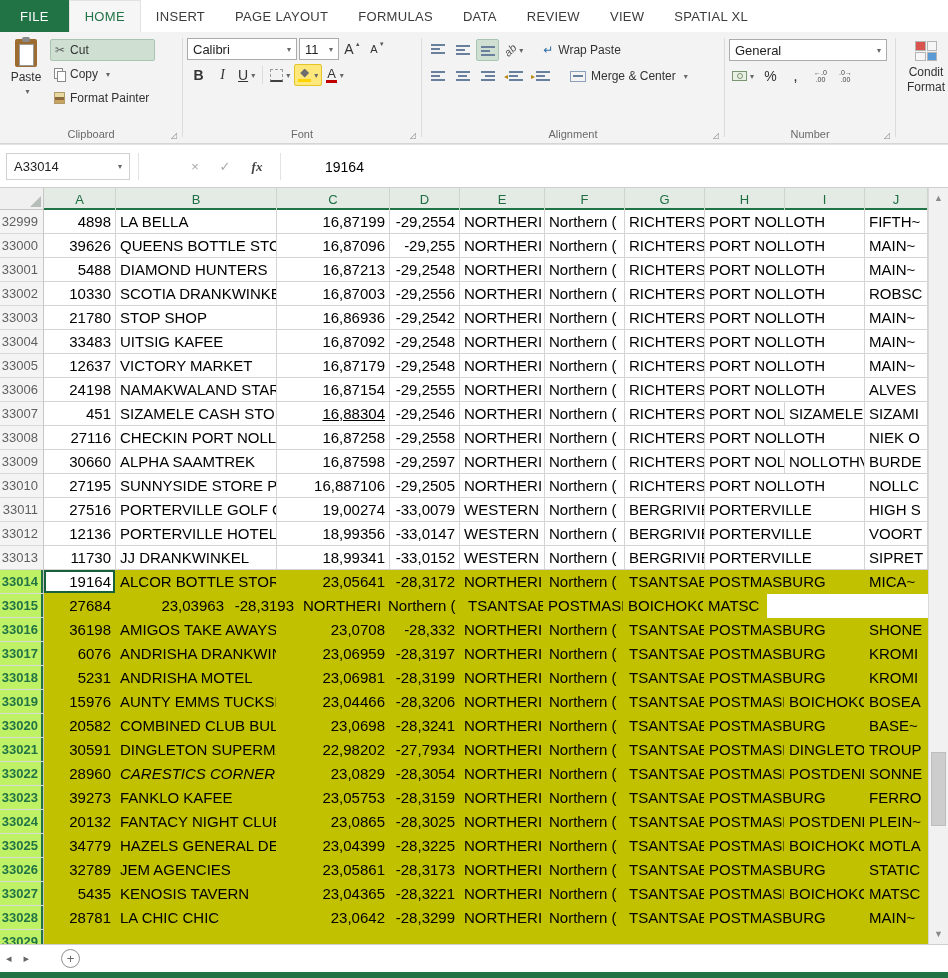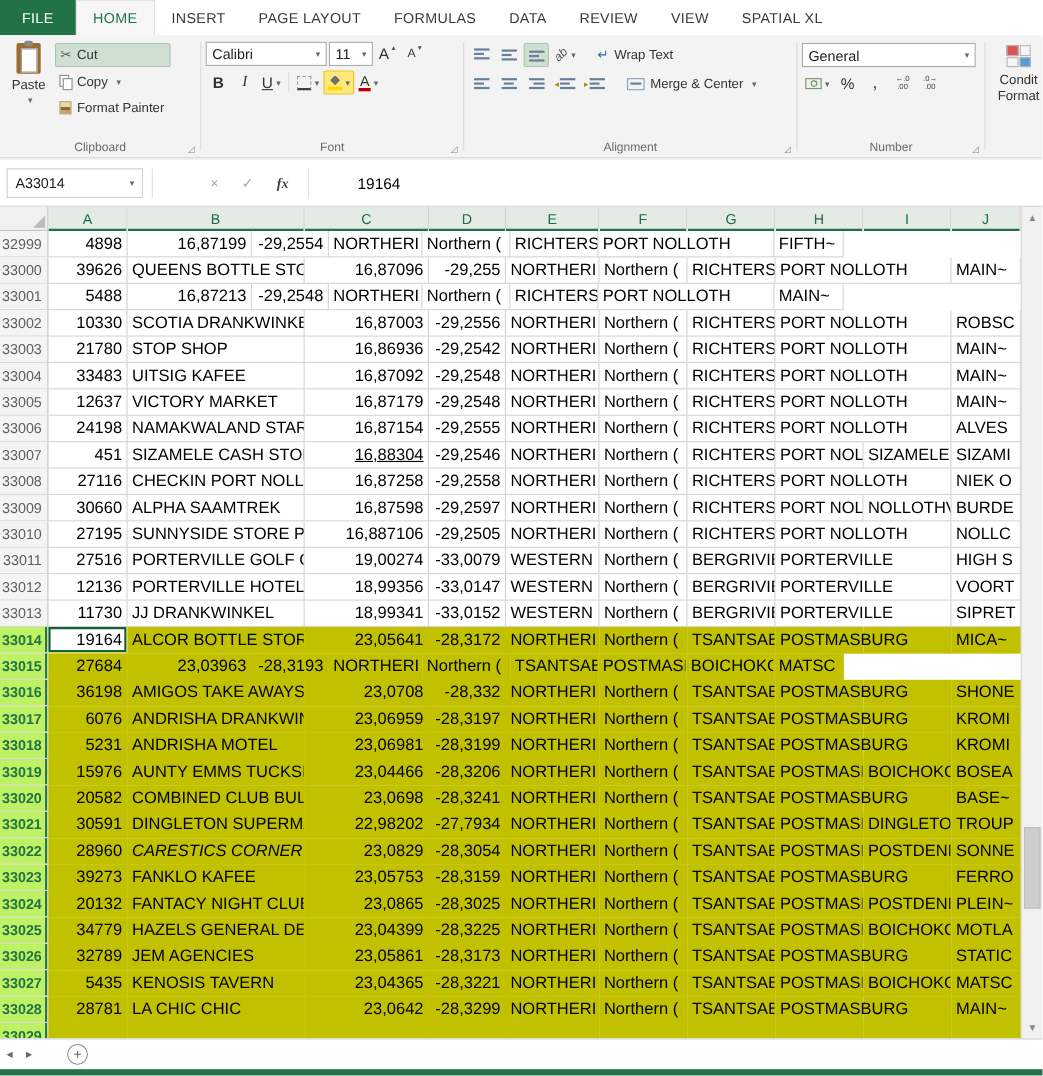"Wrap Text" span { text: Text -> Paste }
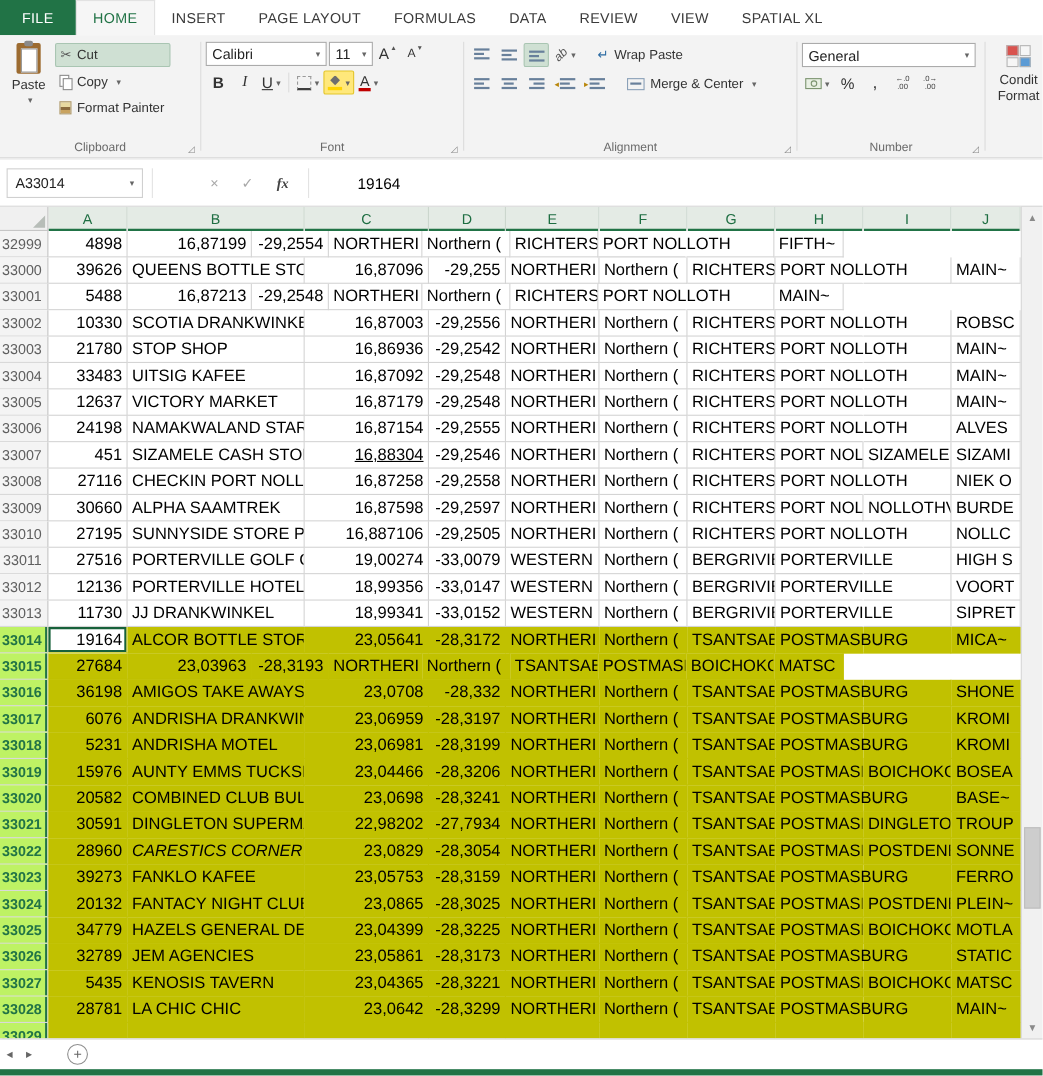"LA BELLA" div.cell { html: none -> <div>LA BELLA</div> }
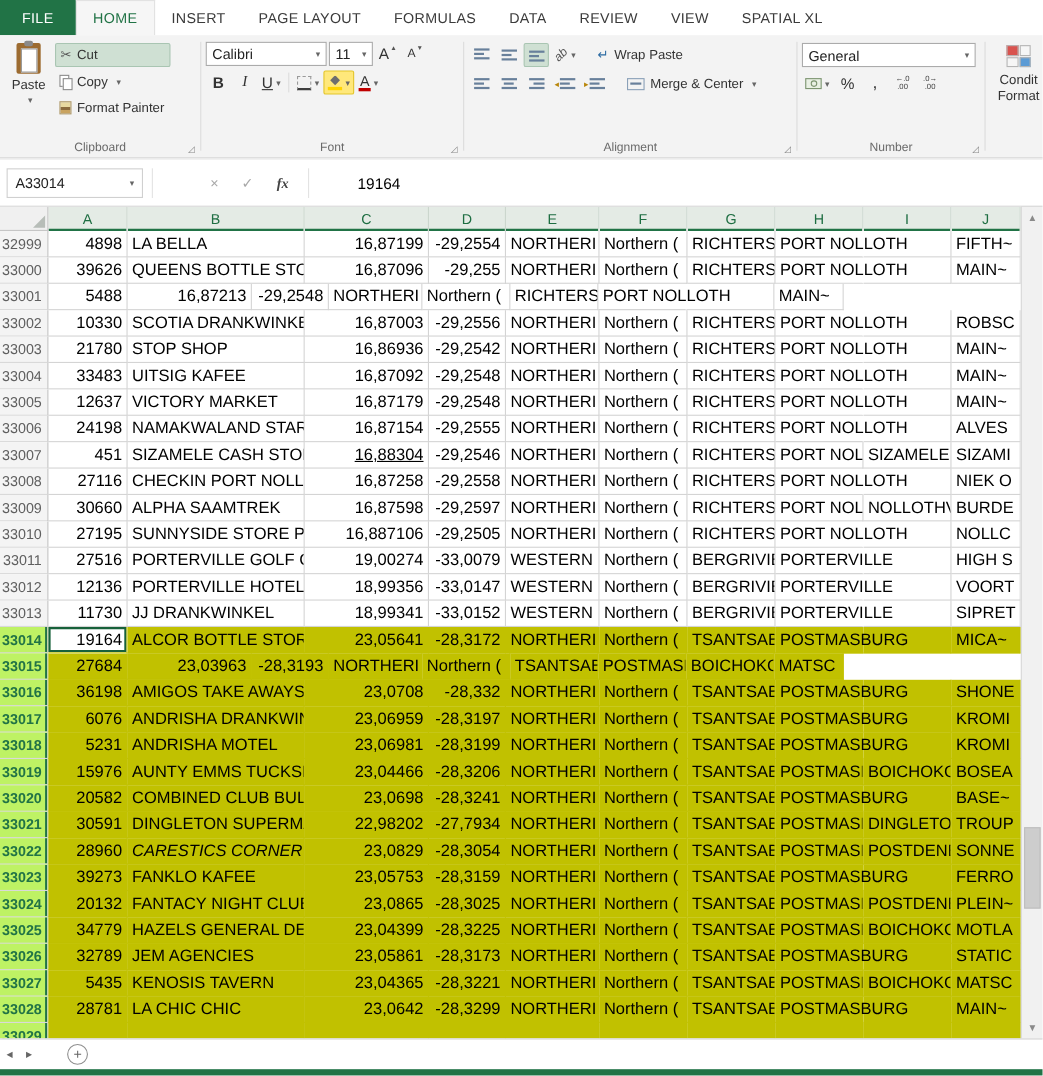"DIAMOND HUNTERS" div.cell { html: none -> <div>DIAMOND HUNTERS</div> }
